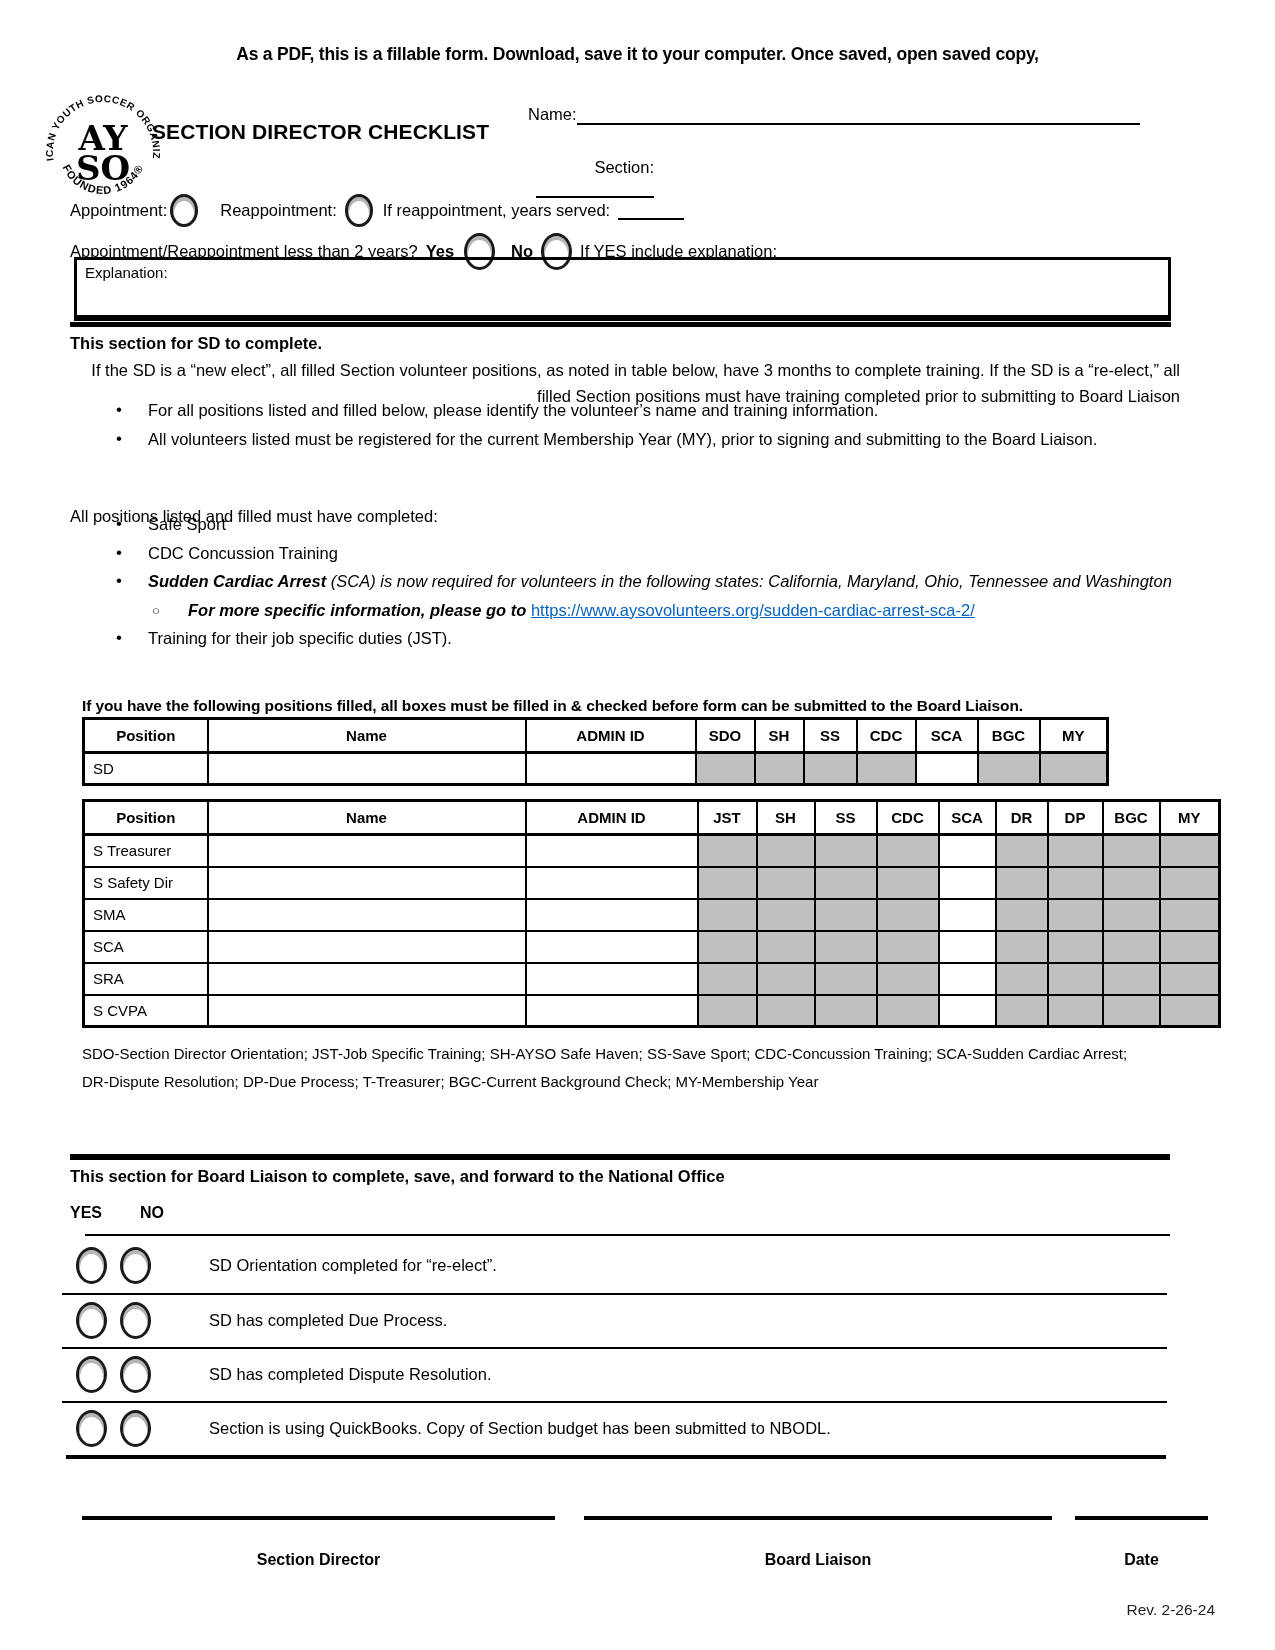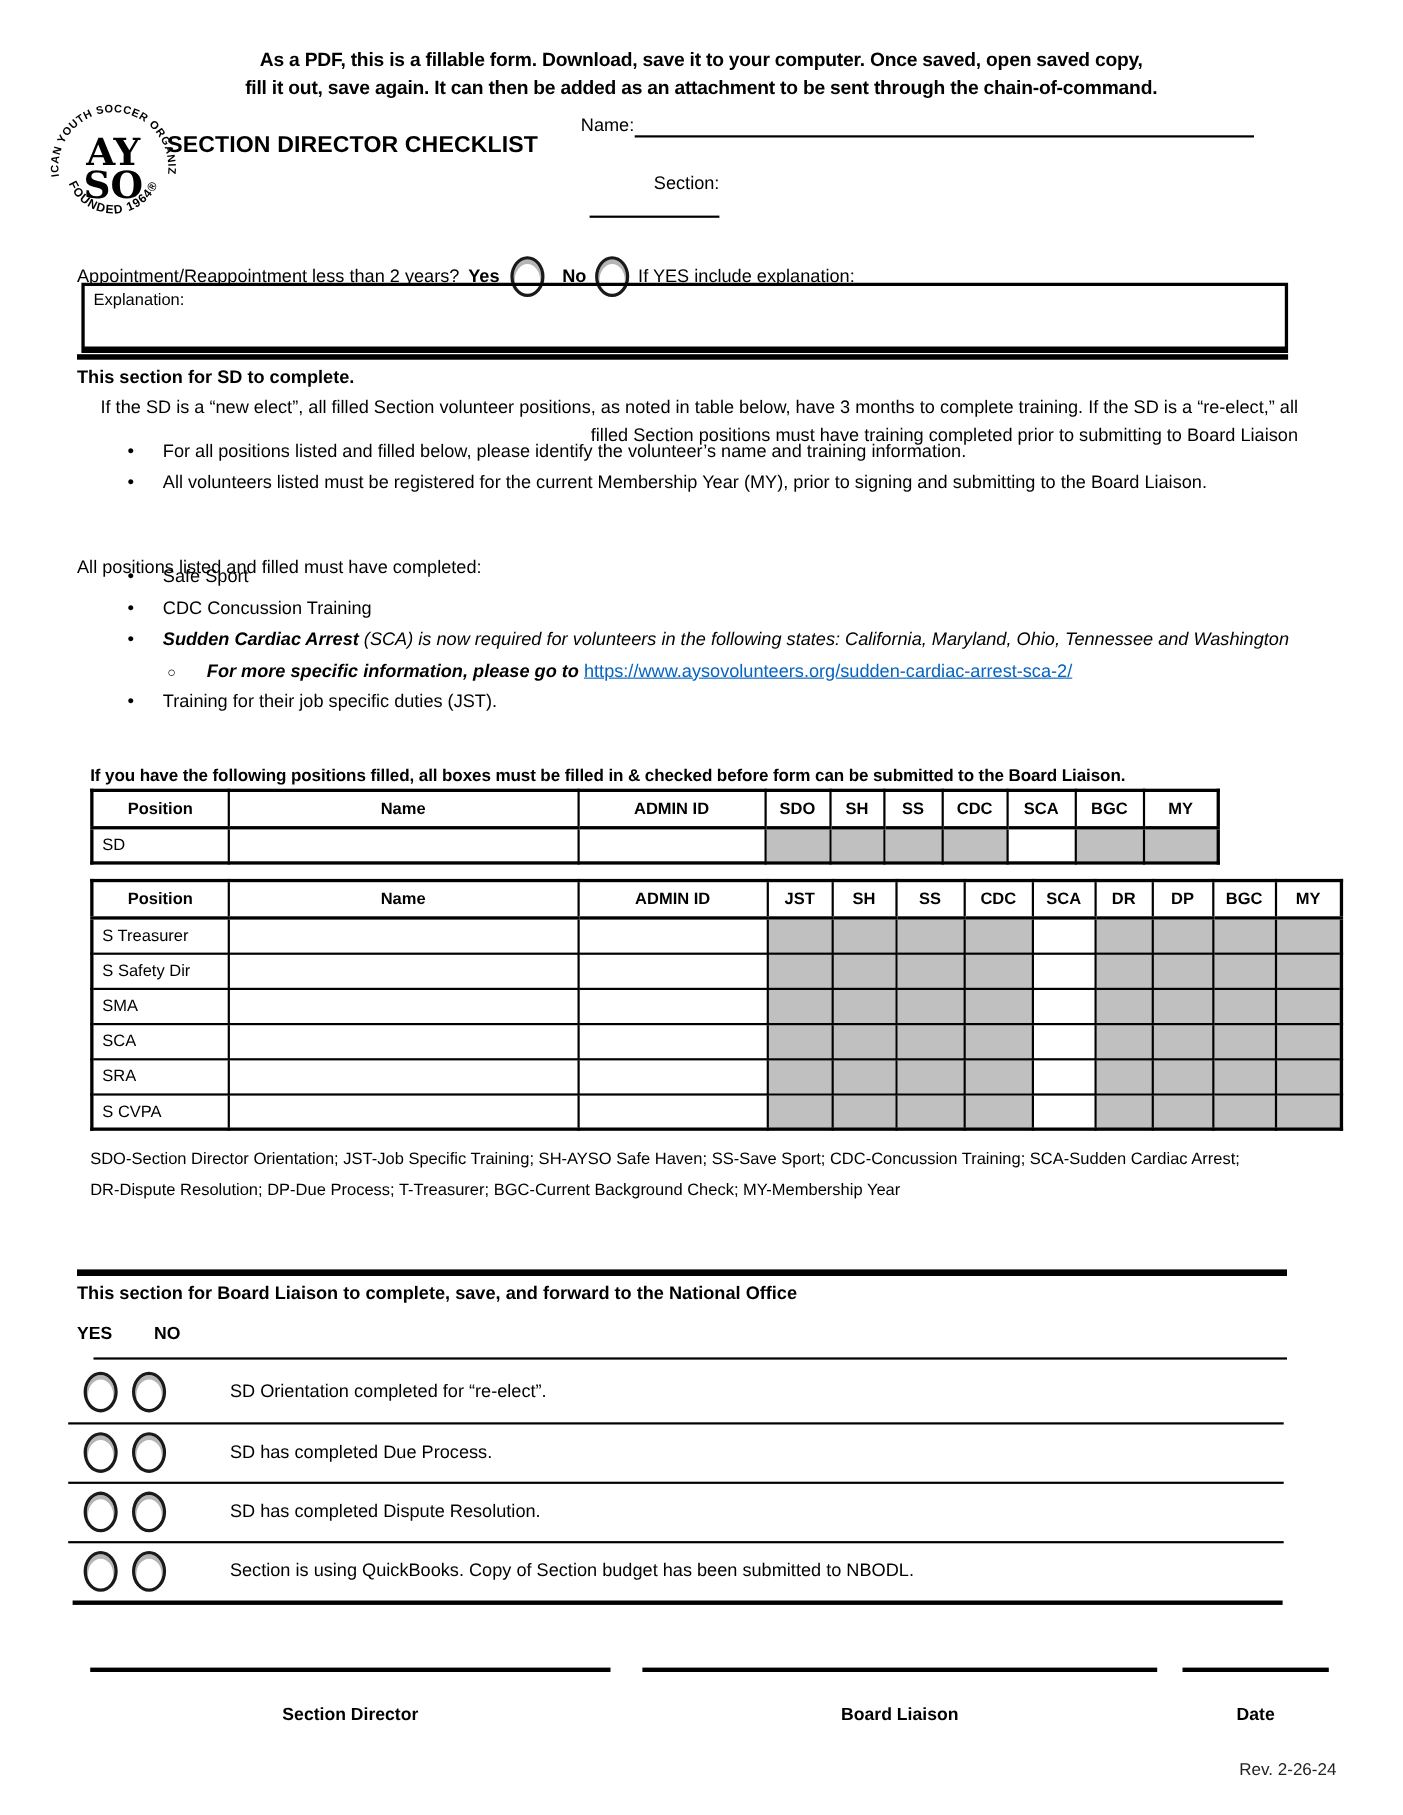"fill it out, save again." div { html: <div>fill it out, save again. It can then be added as an attachment to be sent through the chain-of-command.</div> -> none }
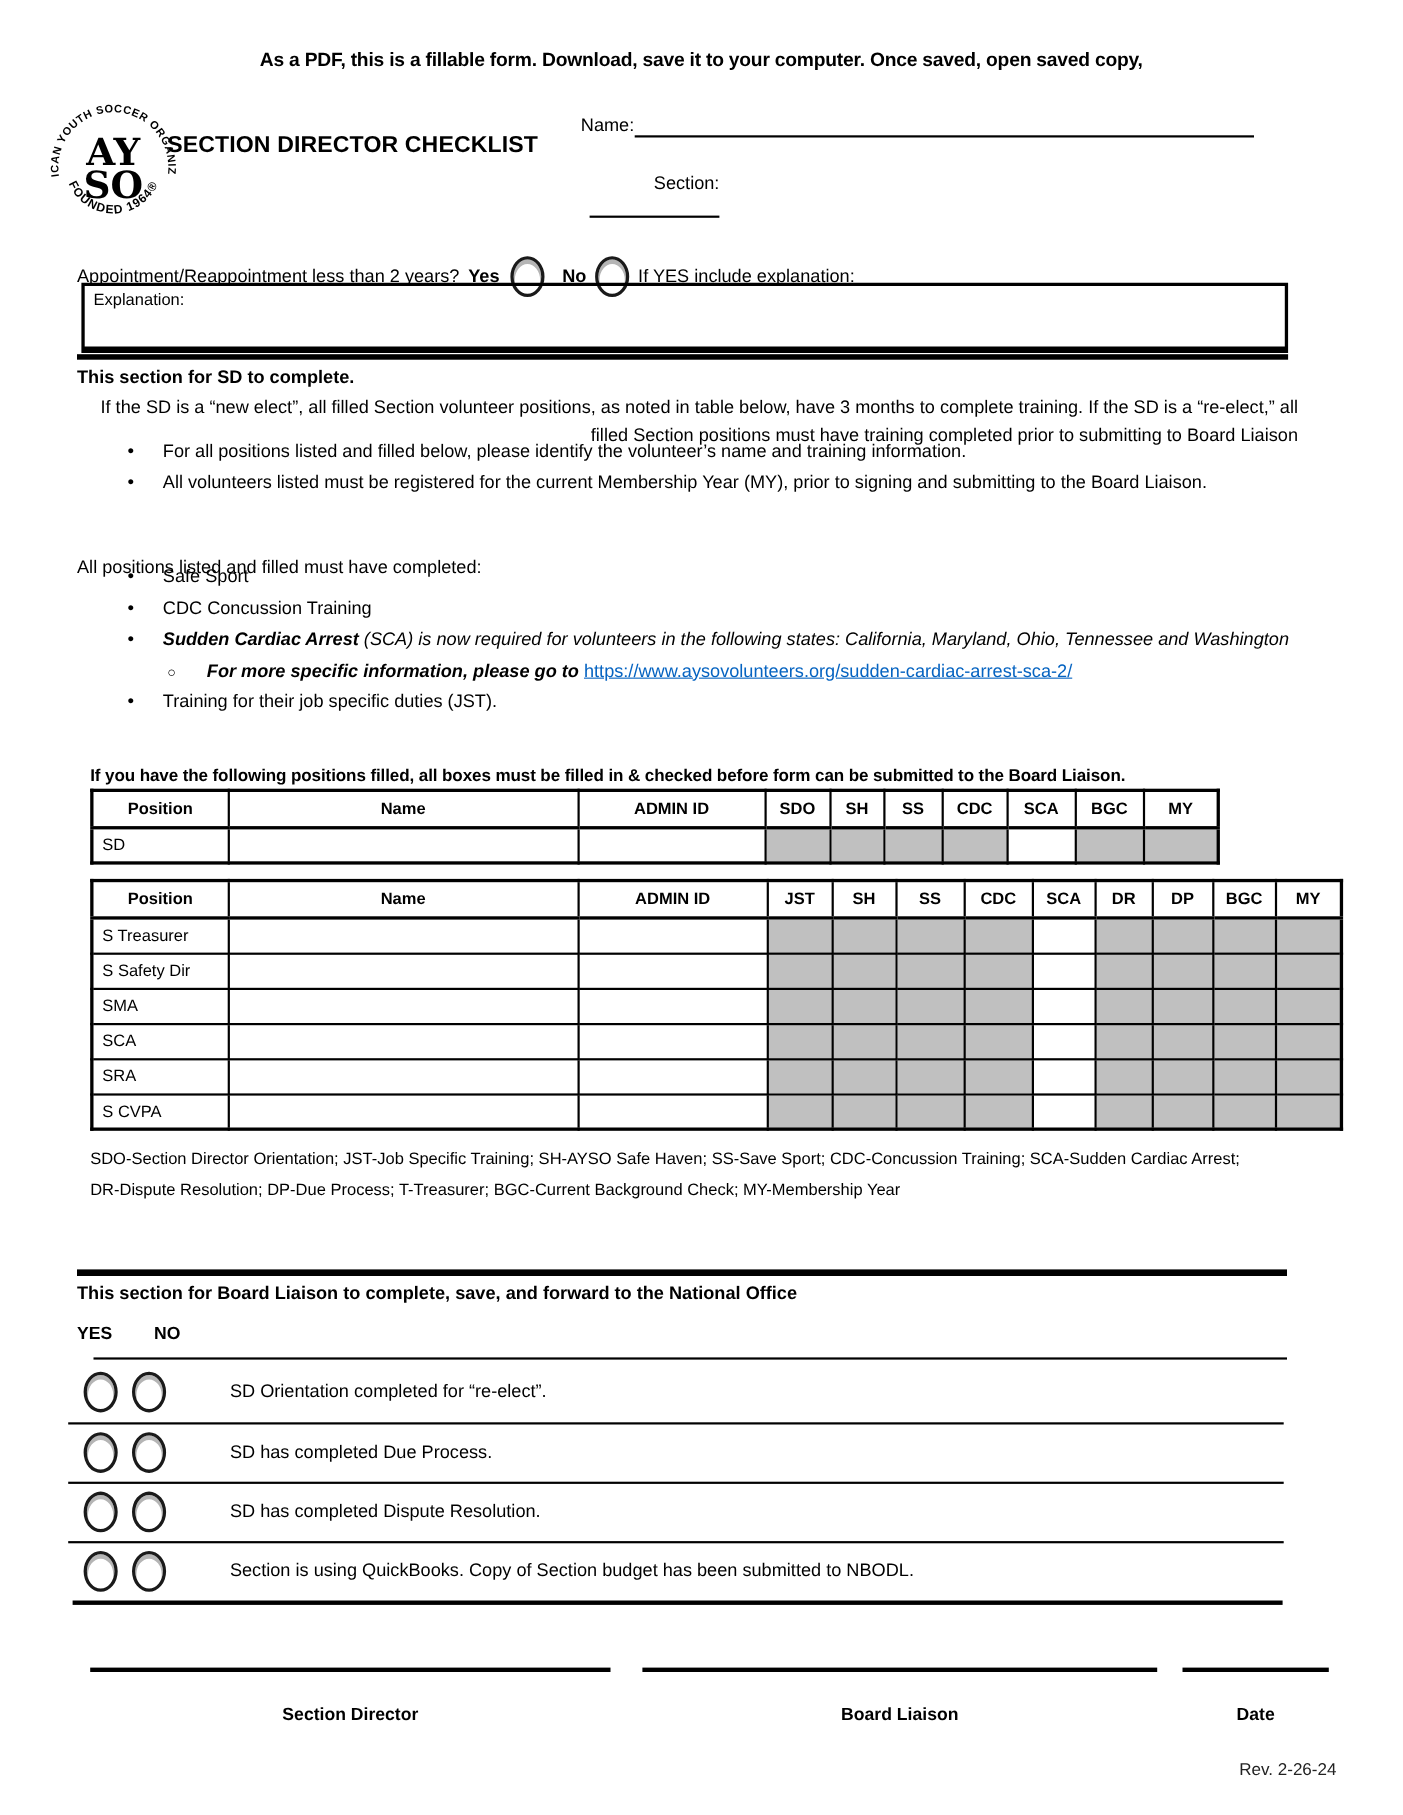"Appointment:" div.abs { html: none -> <div> <span>Appointment:</span> <span></span> <span>Reappointment:</span> <span></span> <span>If reappointment, years served:</span> <span></span> </div> }
